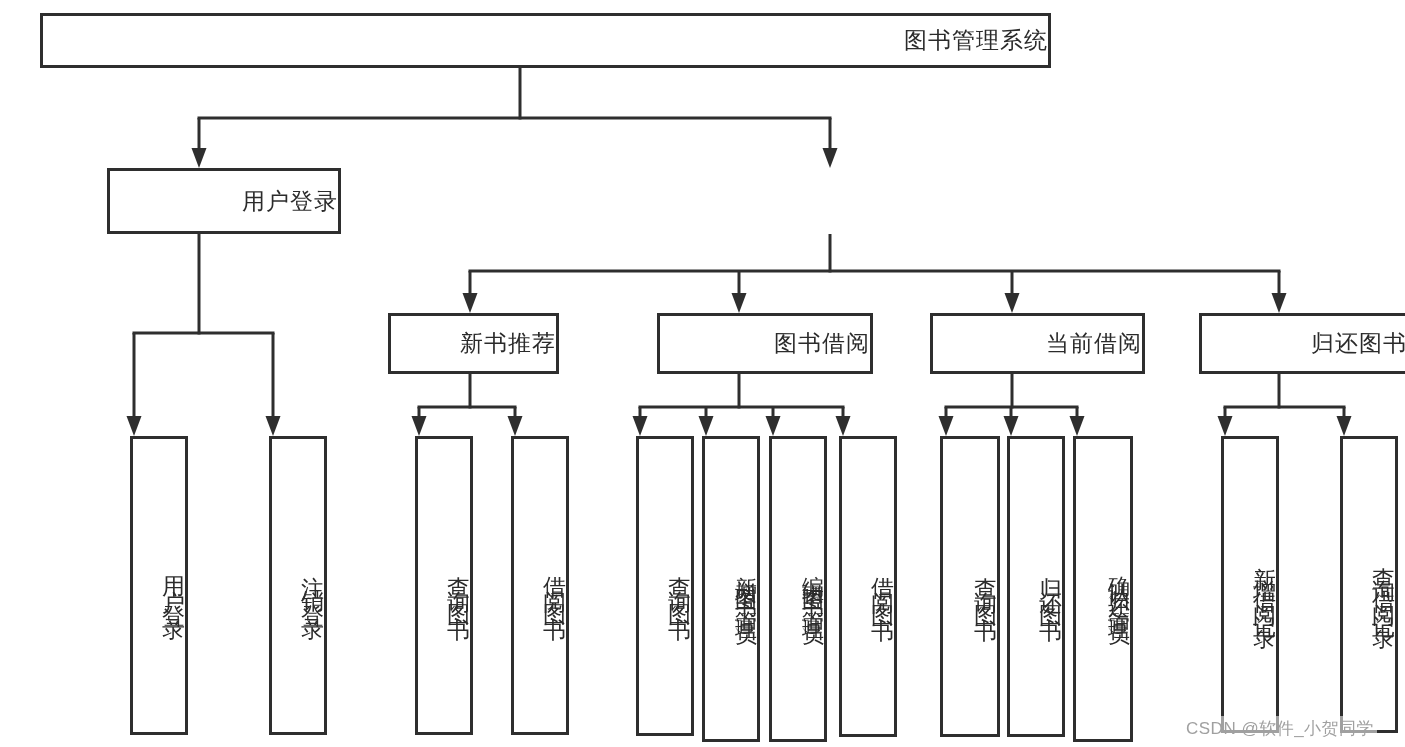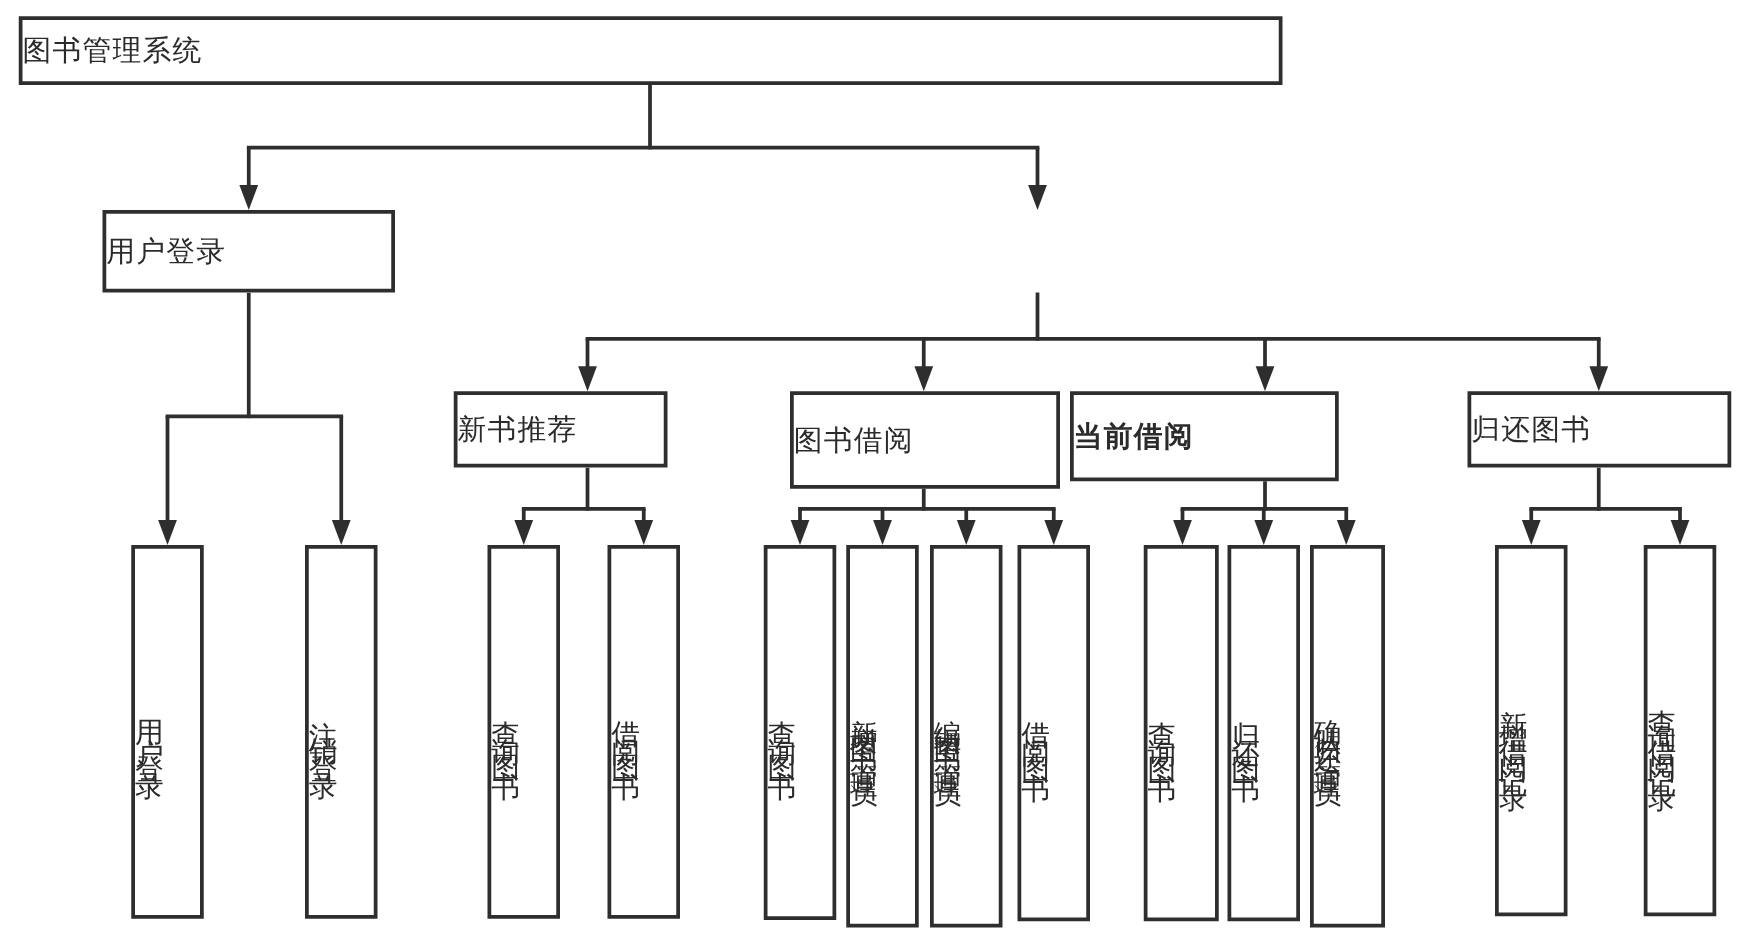"图书管理系统" .node { justify-content: flex-start -> flex-end; margin-left: none -> 25px }
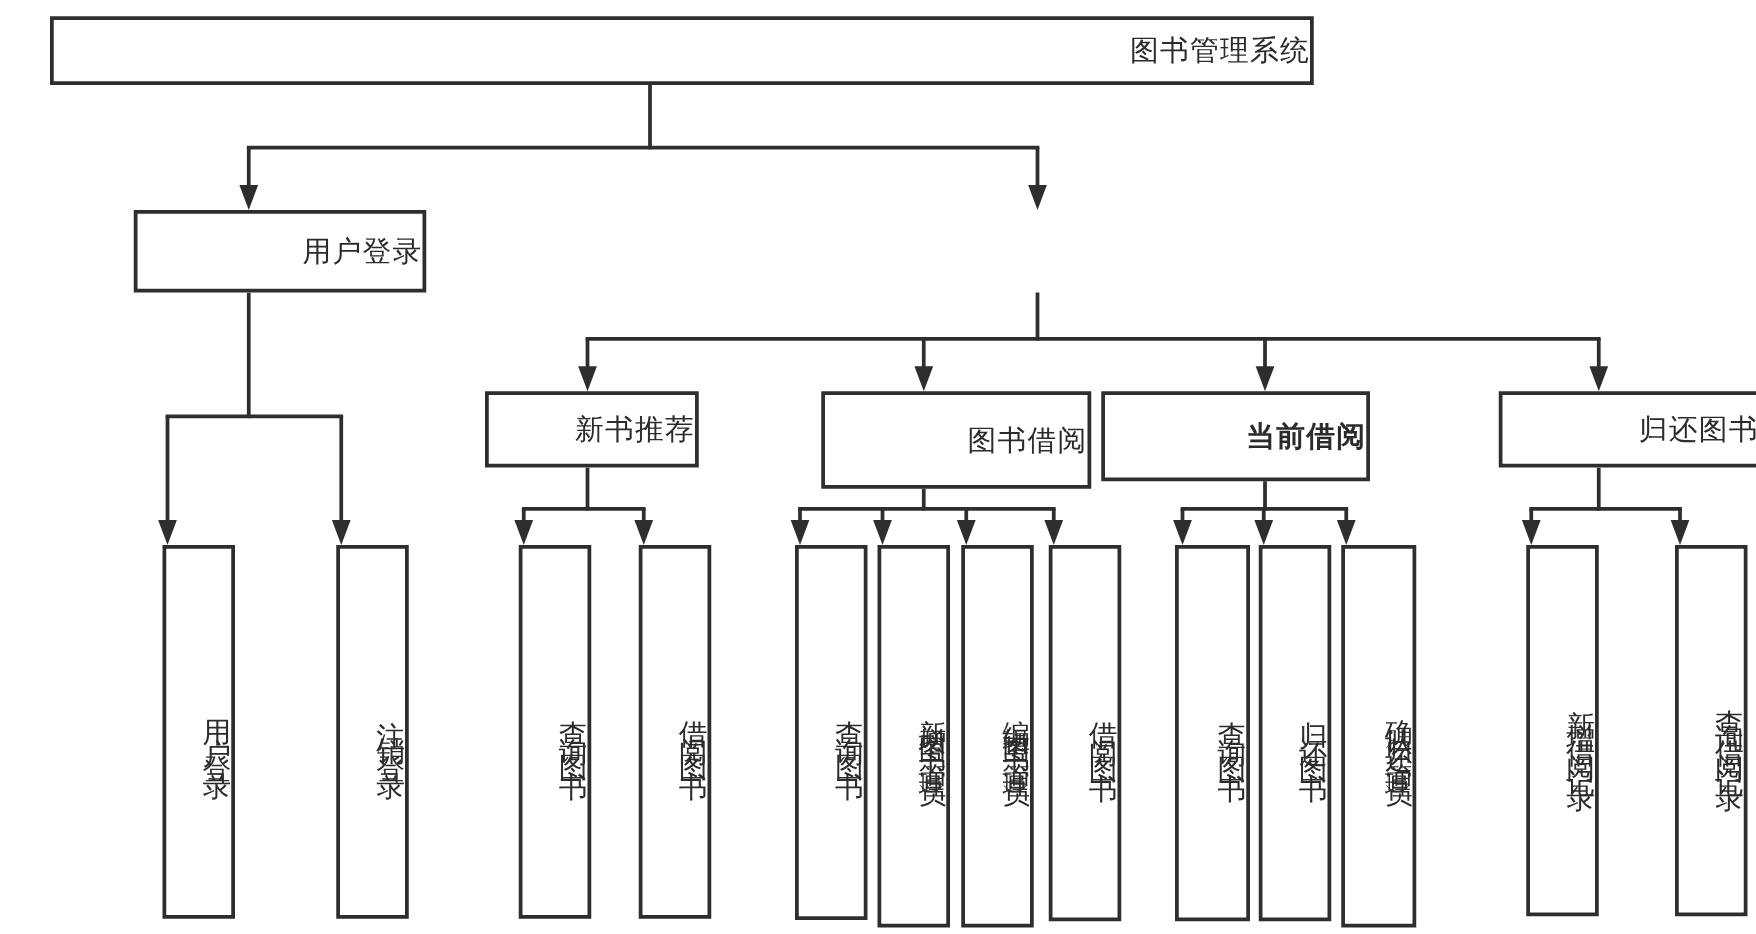"图书借阅" div.node { height: 78px -> 61px }
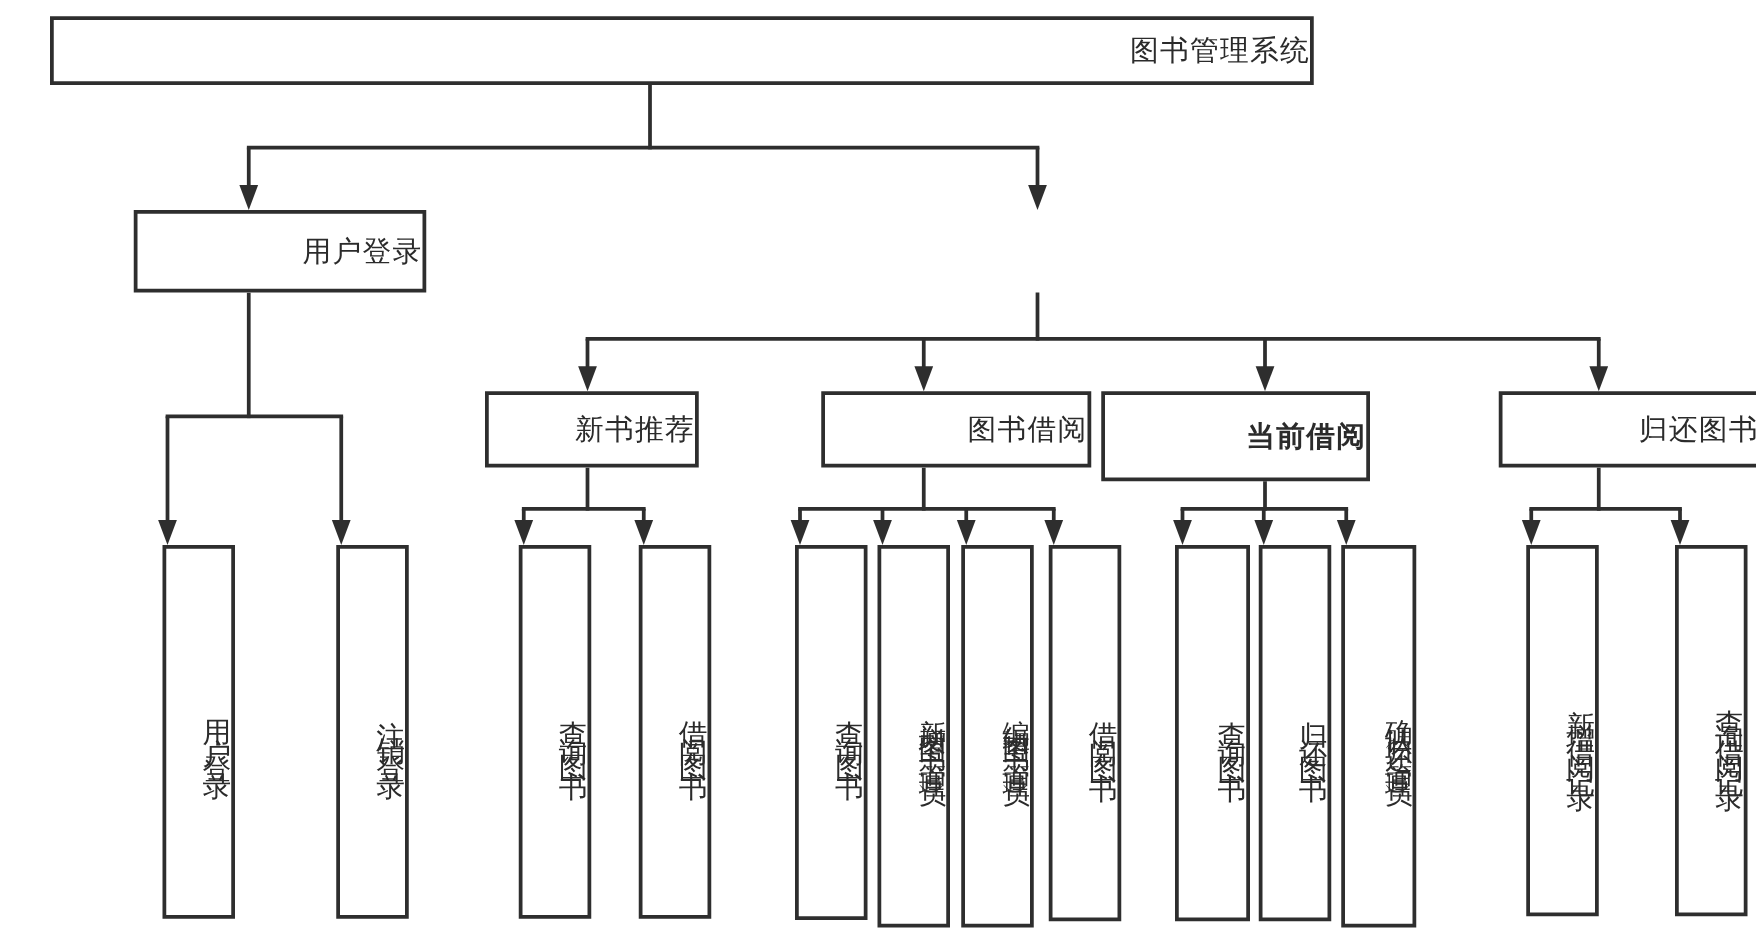"当前借阅" div.node { font-weight: bold -> none; height: 72px -> 61px; left: 856px -> 905px }
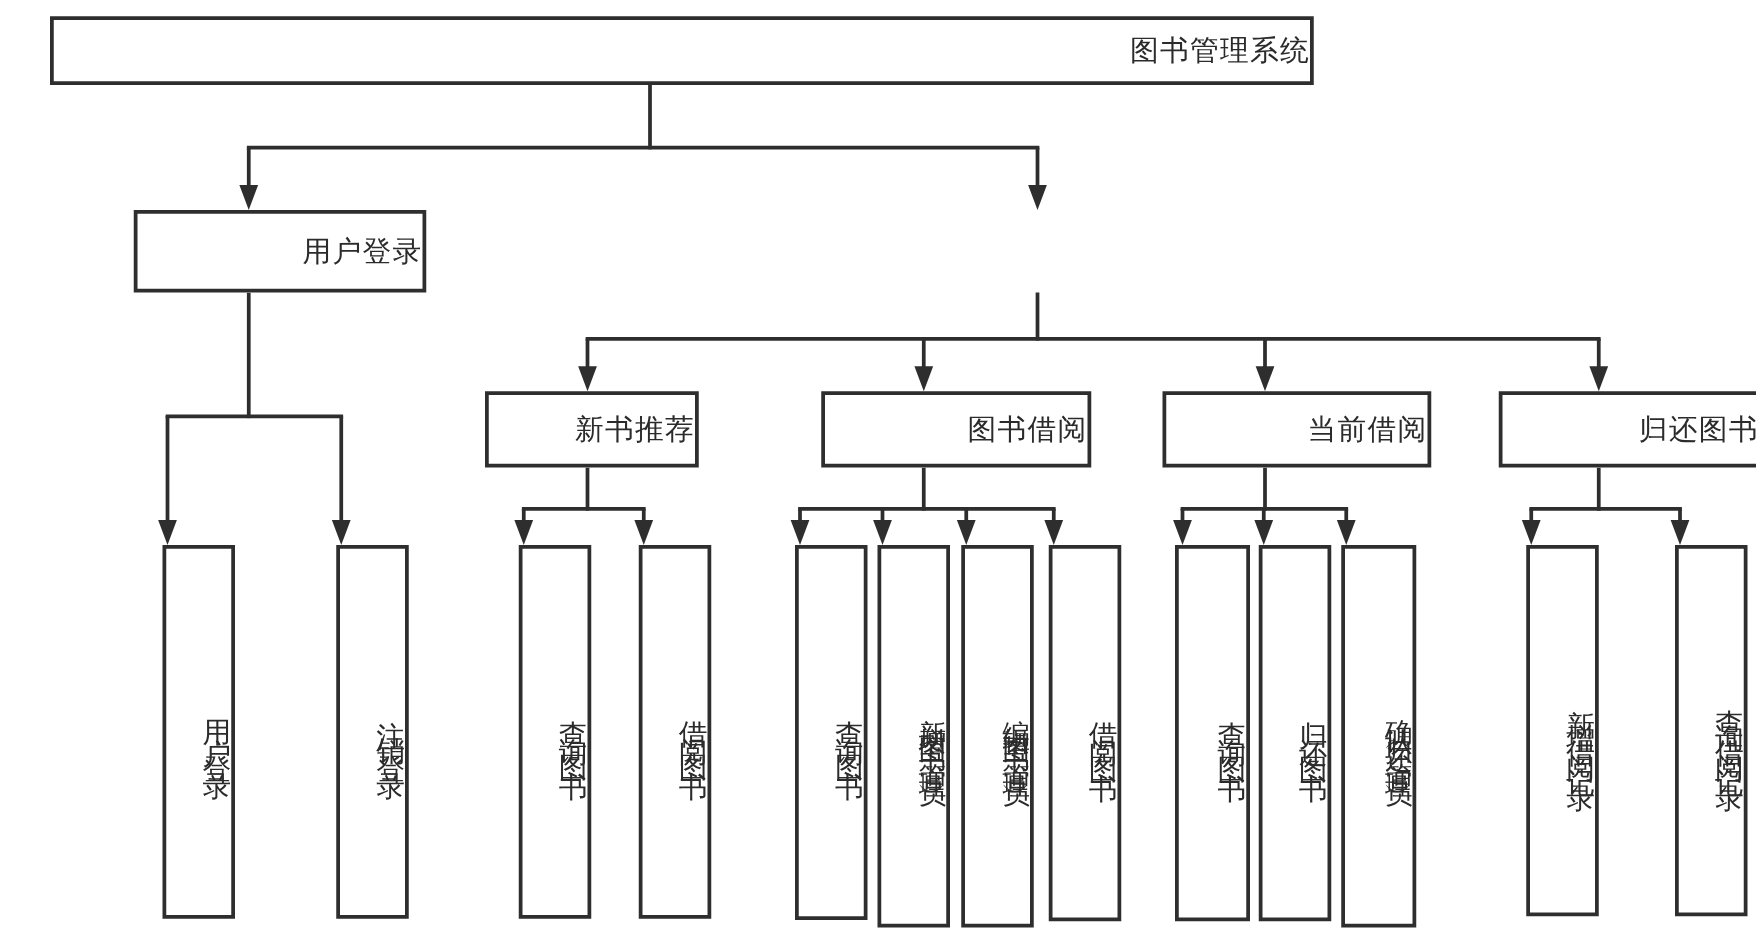"CSDN @软件_小贺同学" div.watermark { html: none -> <div>CSDN @软件_小贺同学</div> }
